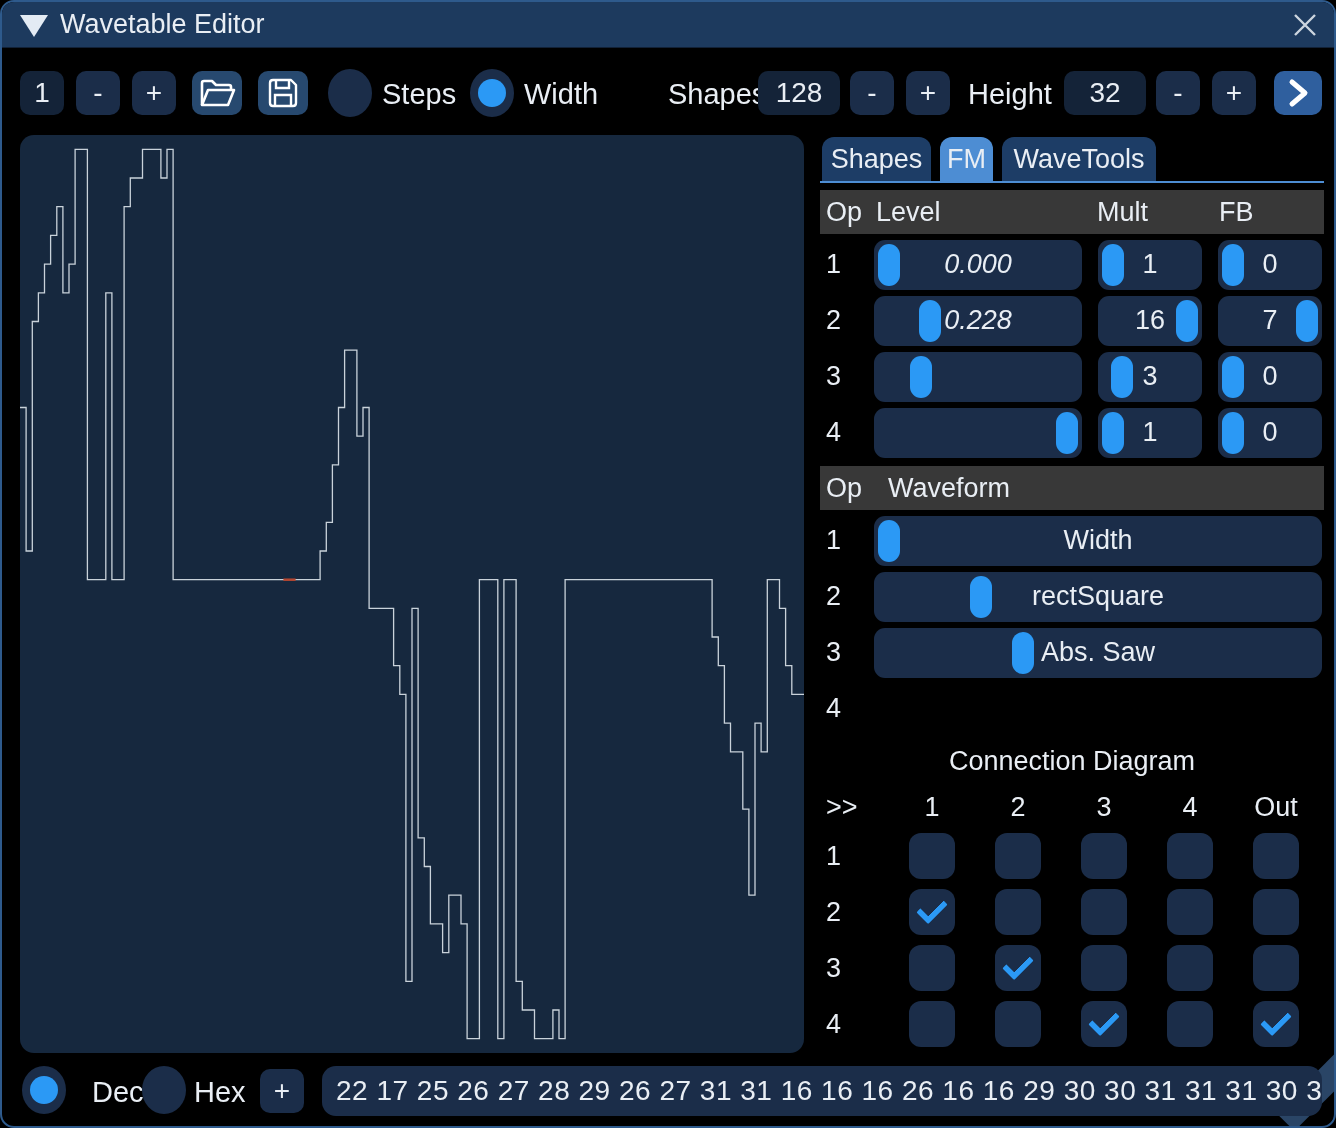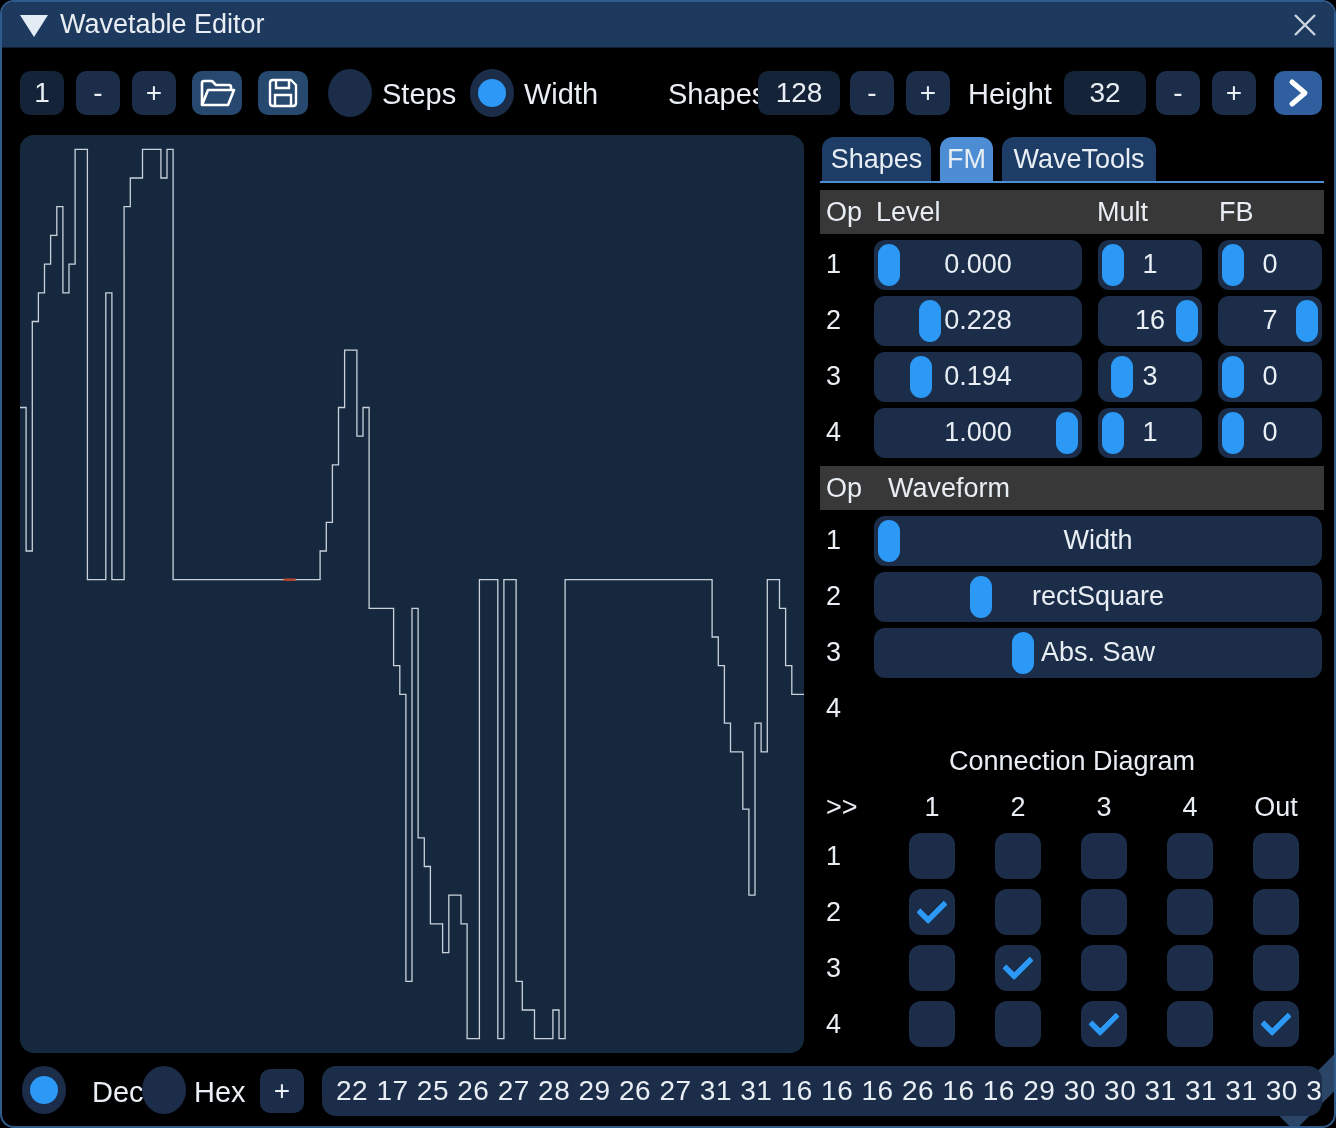"0.000" .sl-level { font-style: none -> italic }
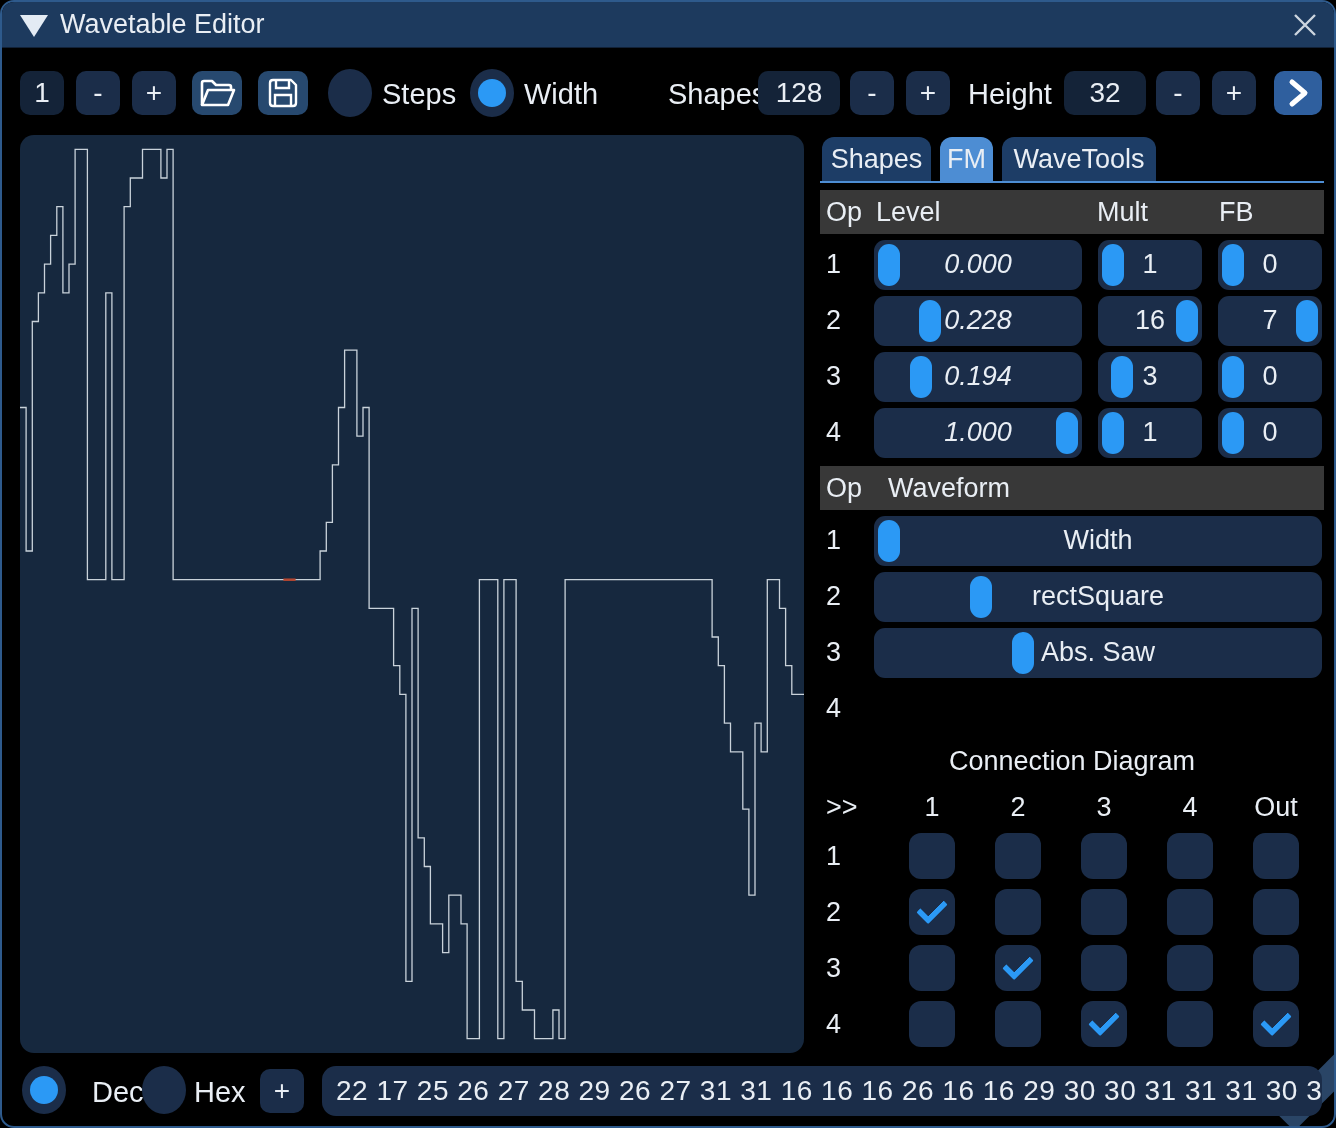"0.194" span.sval { html: <span>0.194</span> -> none }
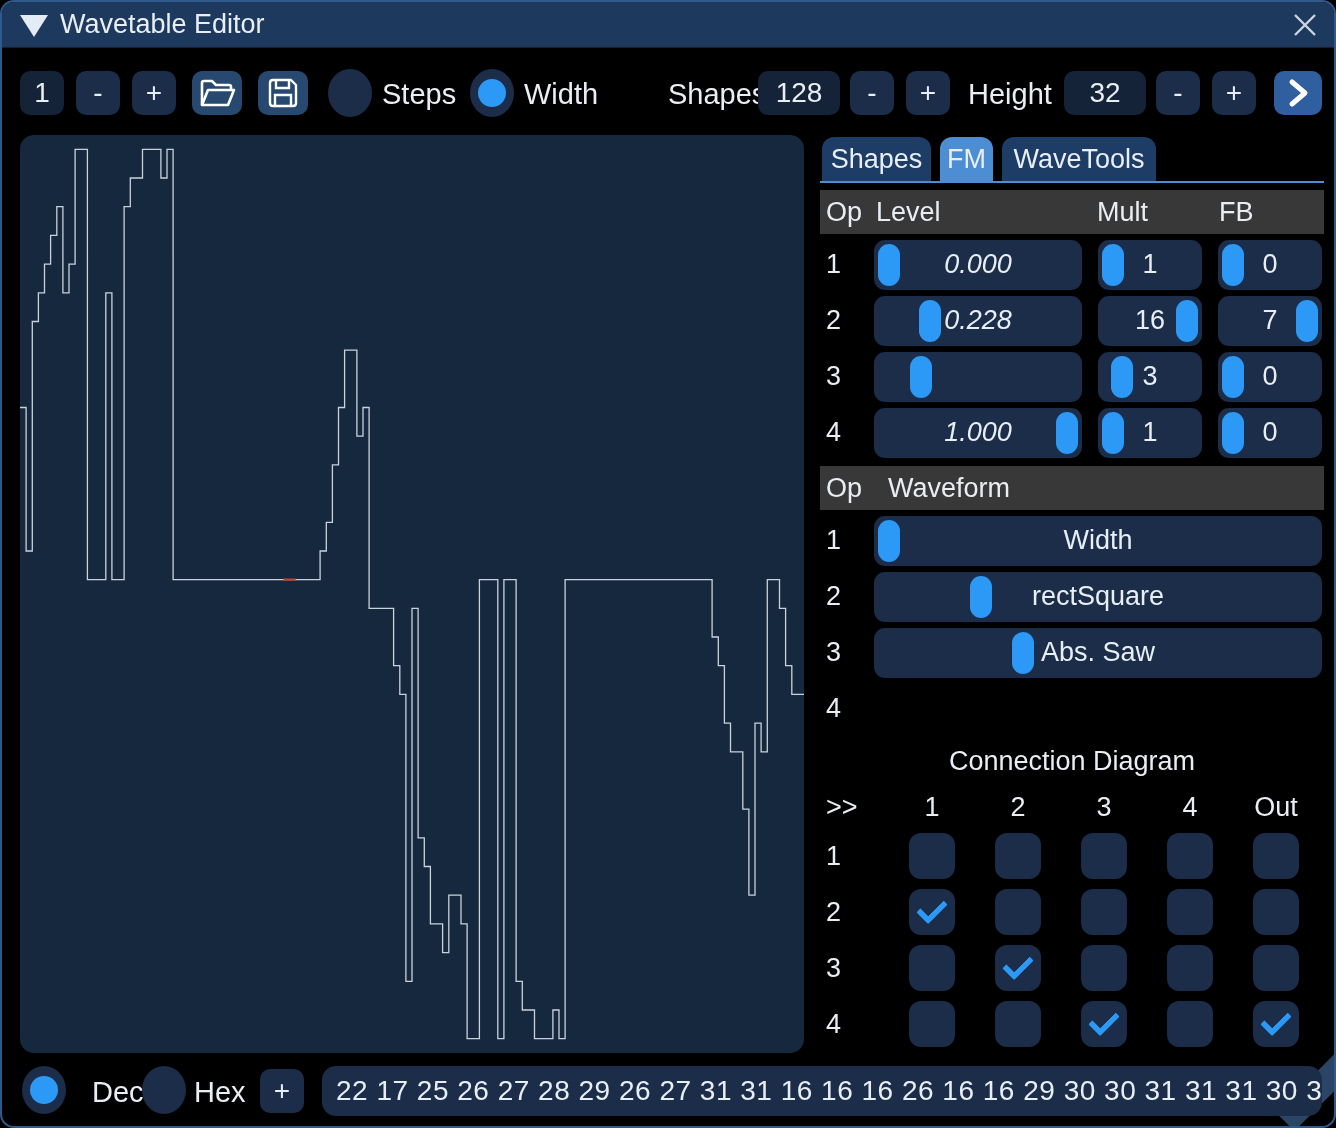"1.000" span.sval { html: <span>1.000</span> -> none }
